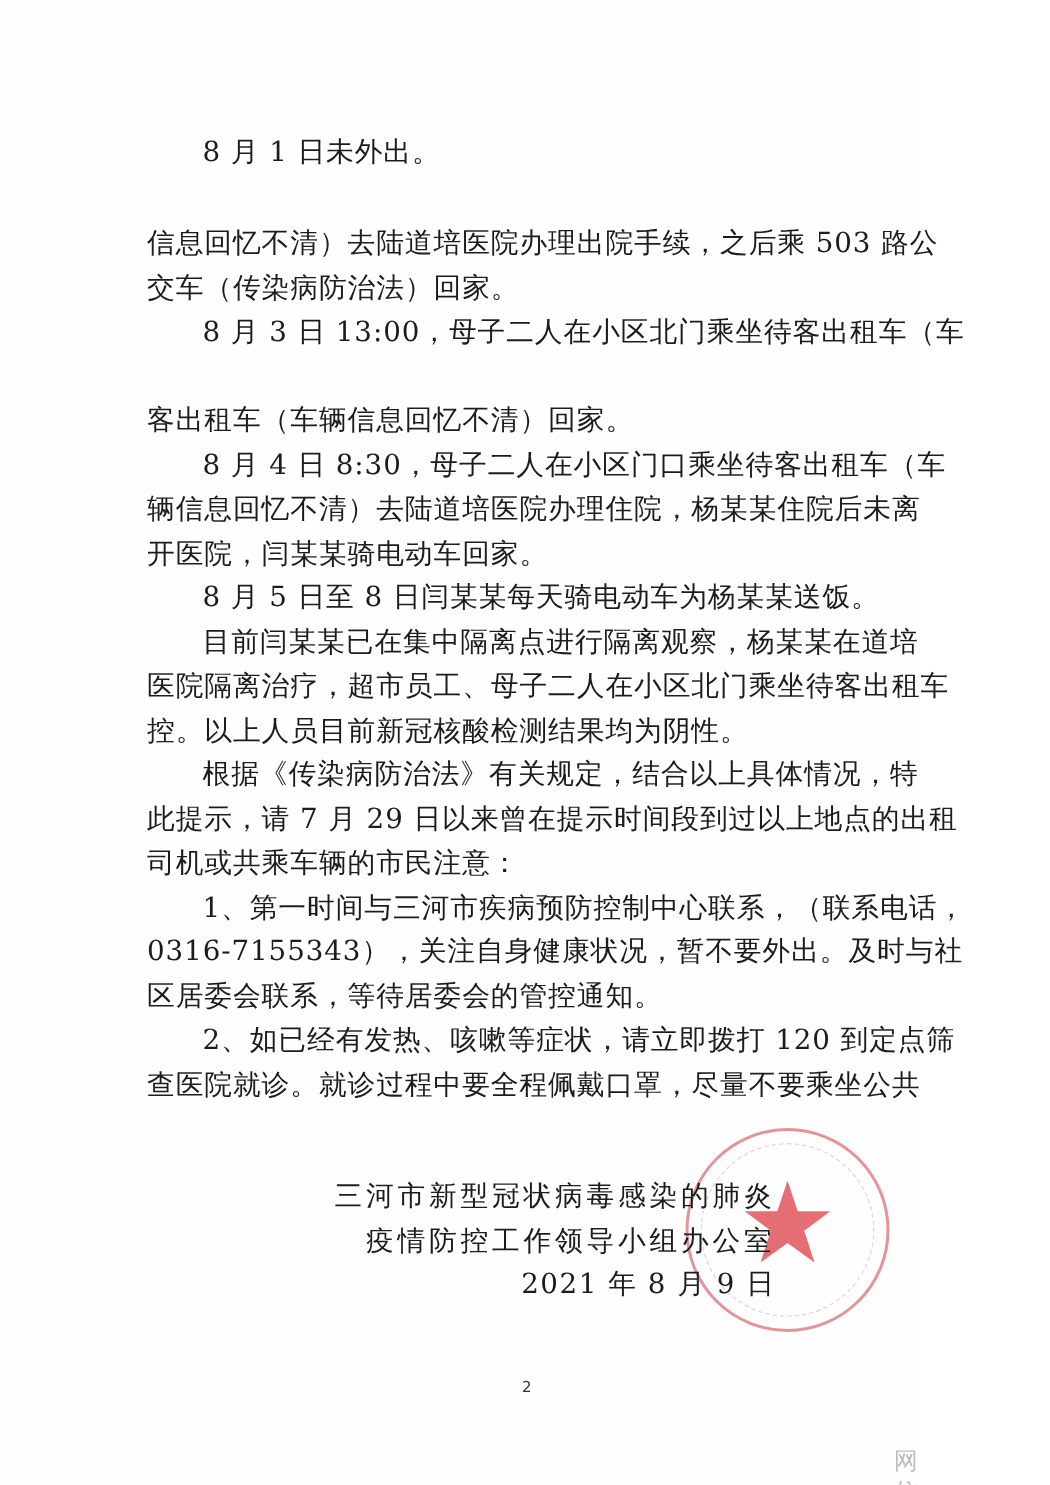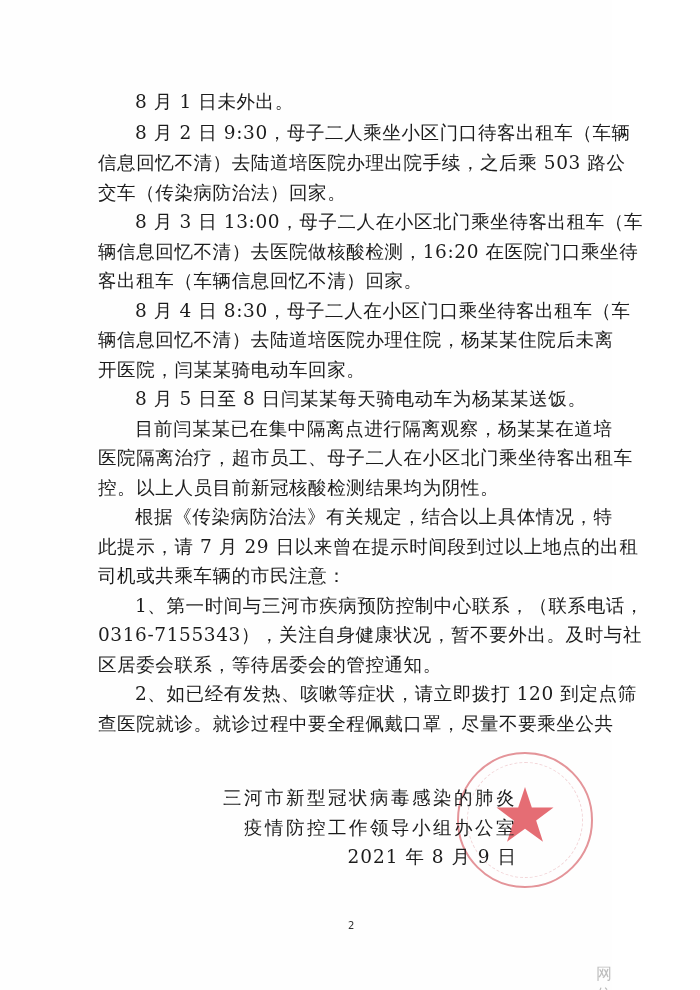"8 月 2 日 9:30，母子二人乘坐小区门口待客出租车（车辆" div.line { html: <div>8 月 2 日 9:30，母子二人乘坐小区门口待客出租车（车辆</div> -> none }
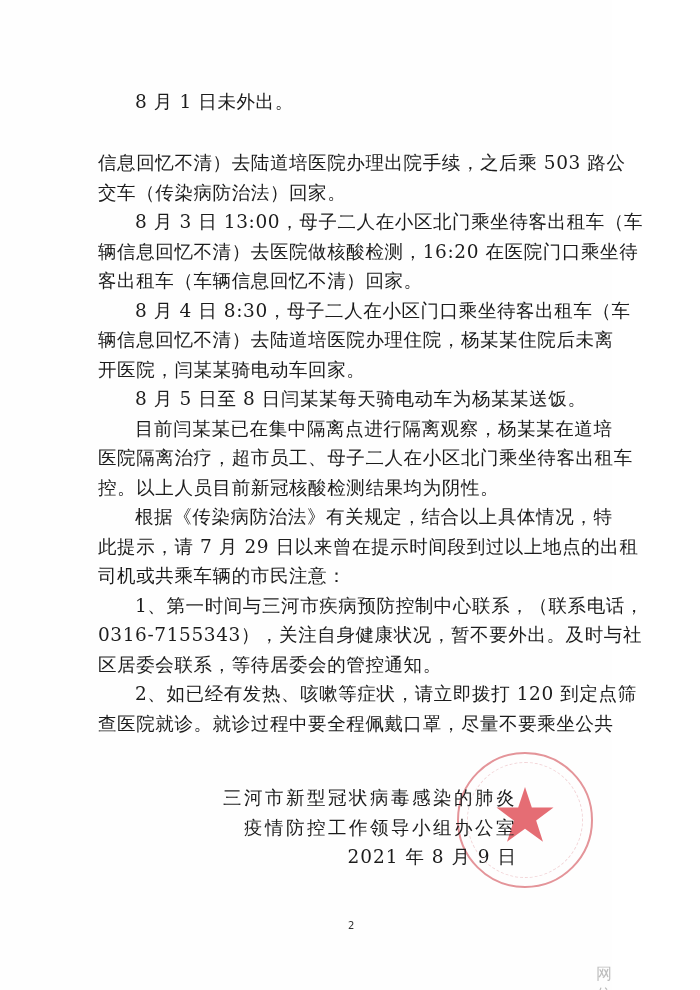"辆信息回忆不清）去医院做核酸检测，16:20 在医院门口乘坐待" div.line { html: <div>辆信息回忆不清）去医院做核酸检测，16:20 在医院门口乘坐待</div> -> none }
